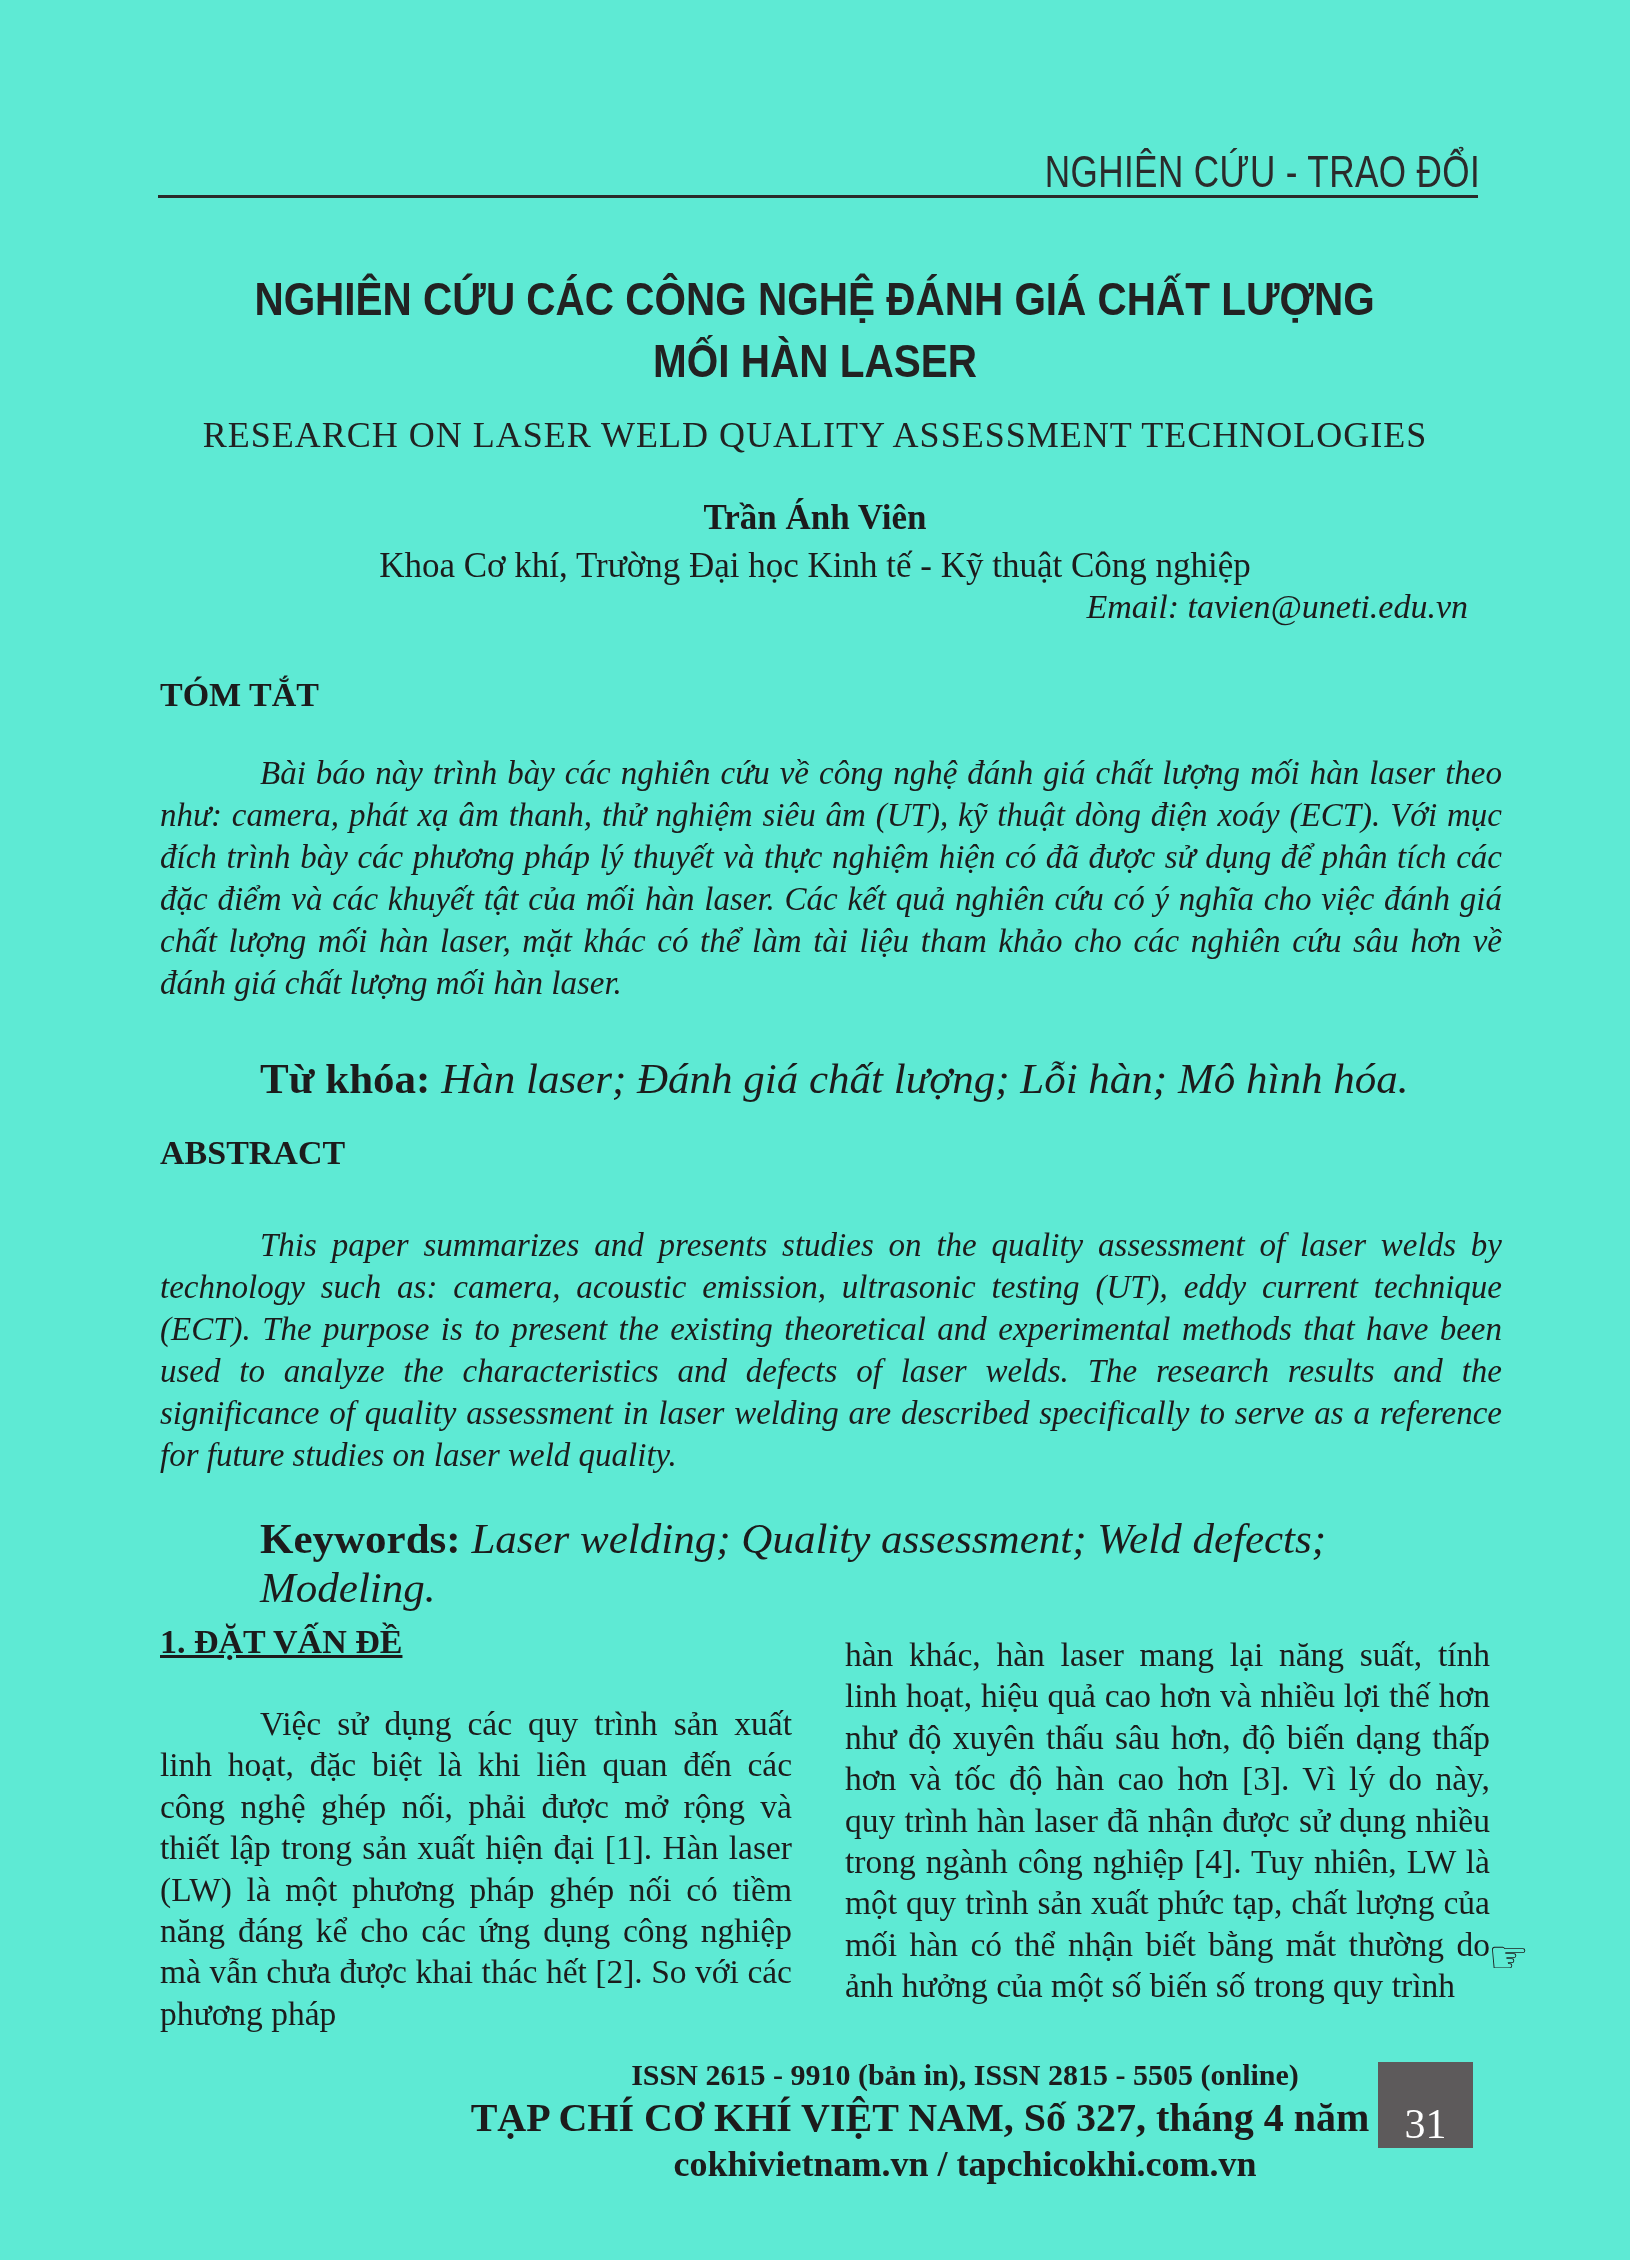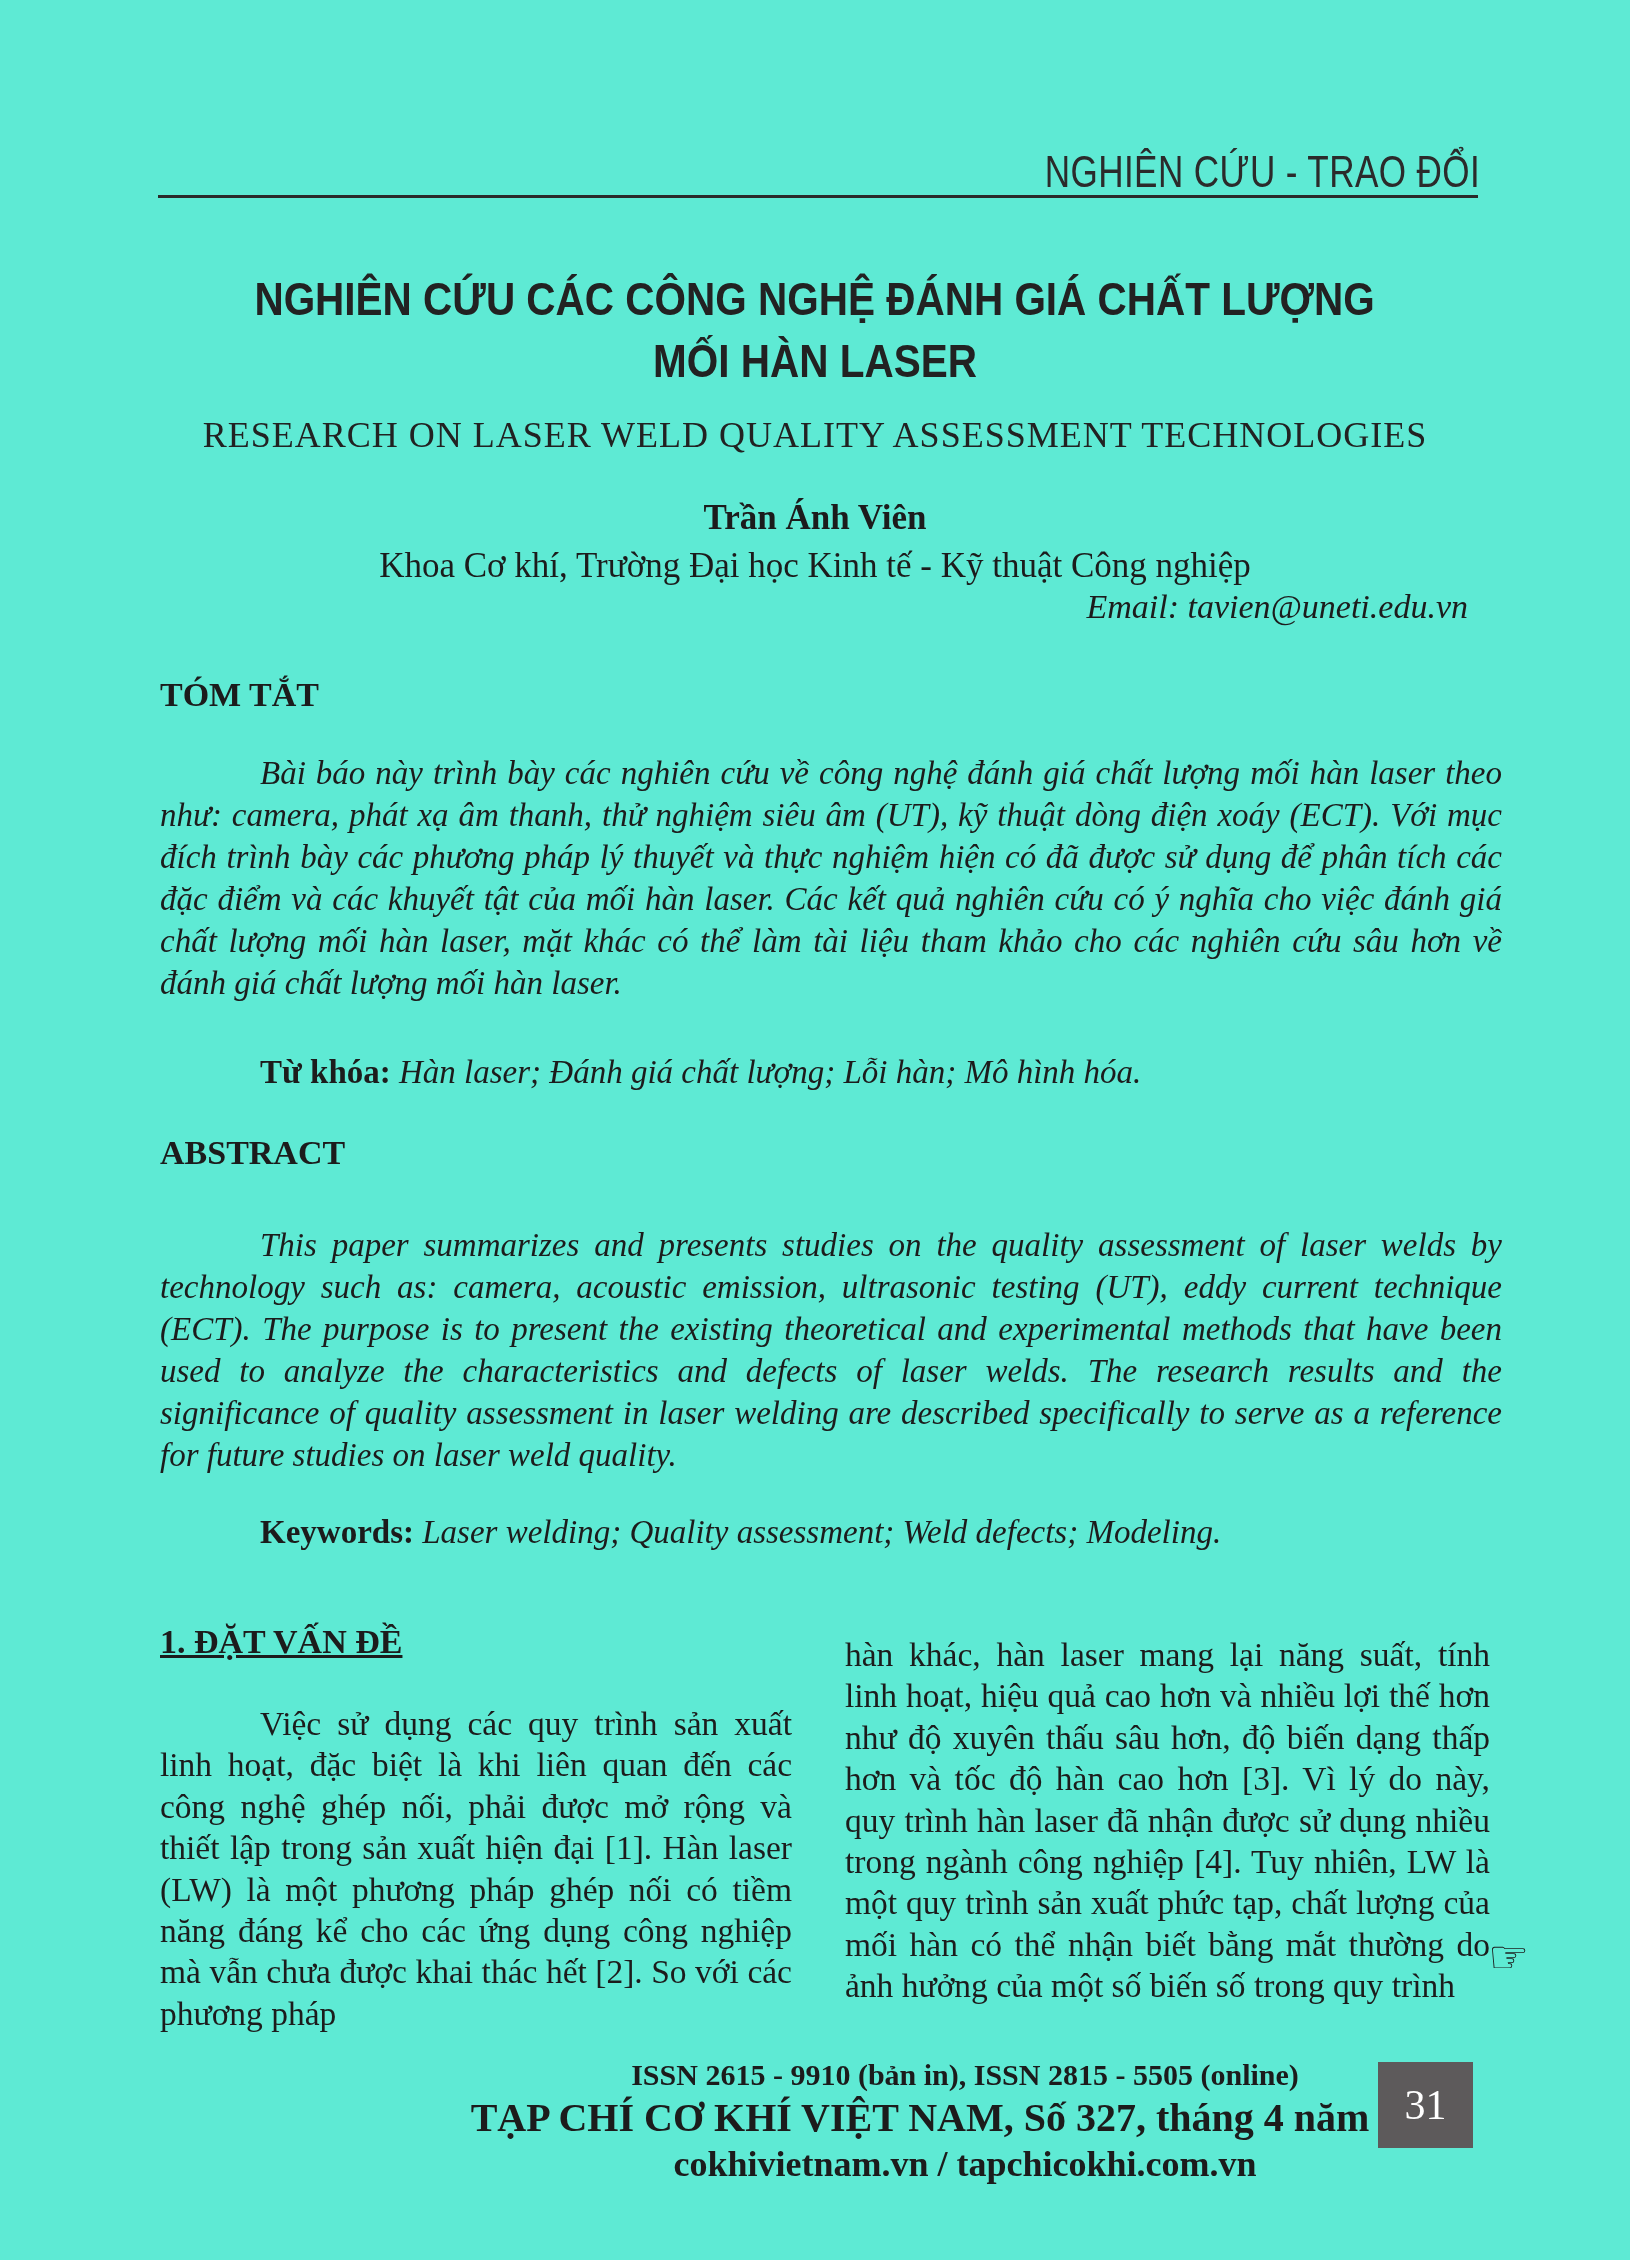"Từ khóa: Hàn laser; Đánh" .kw-line { font-size: 33px -> 43px }
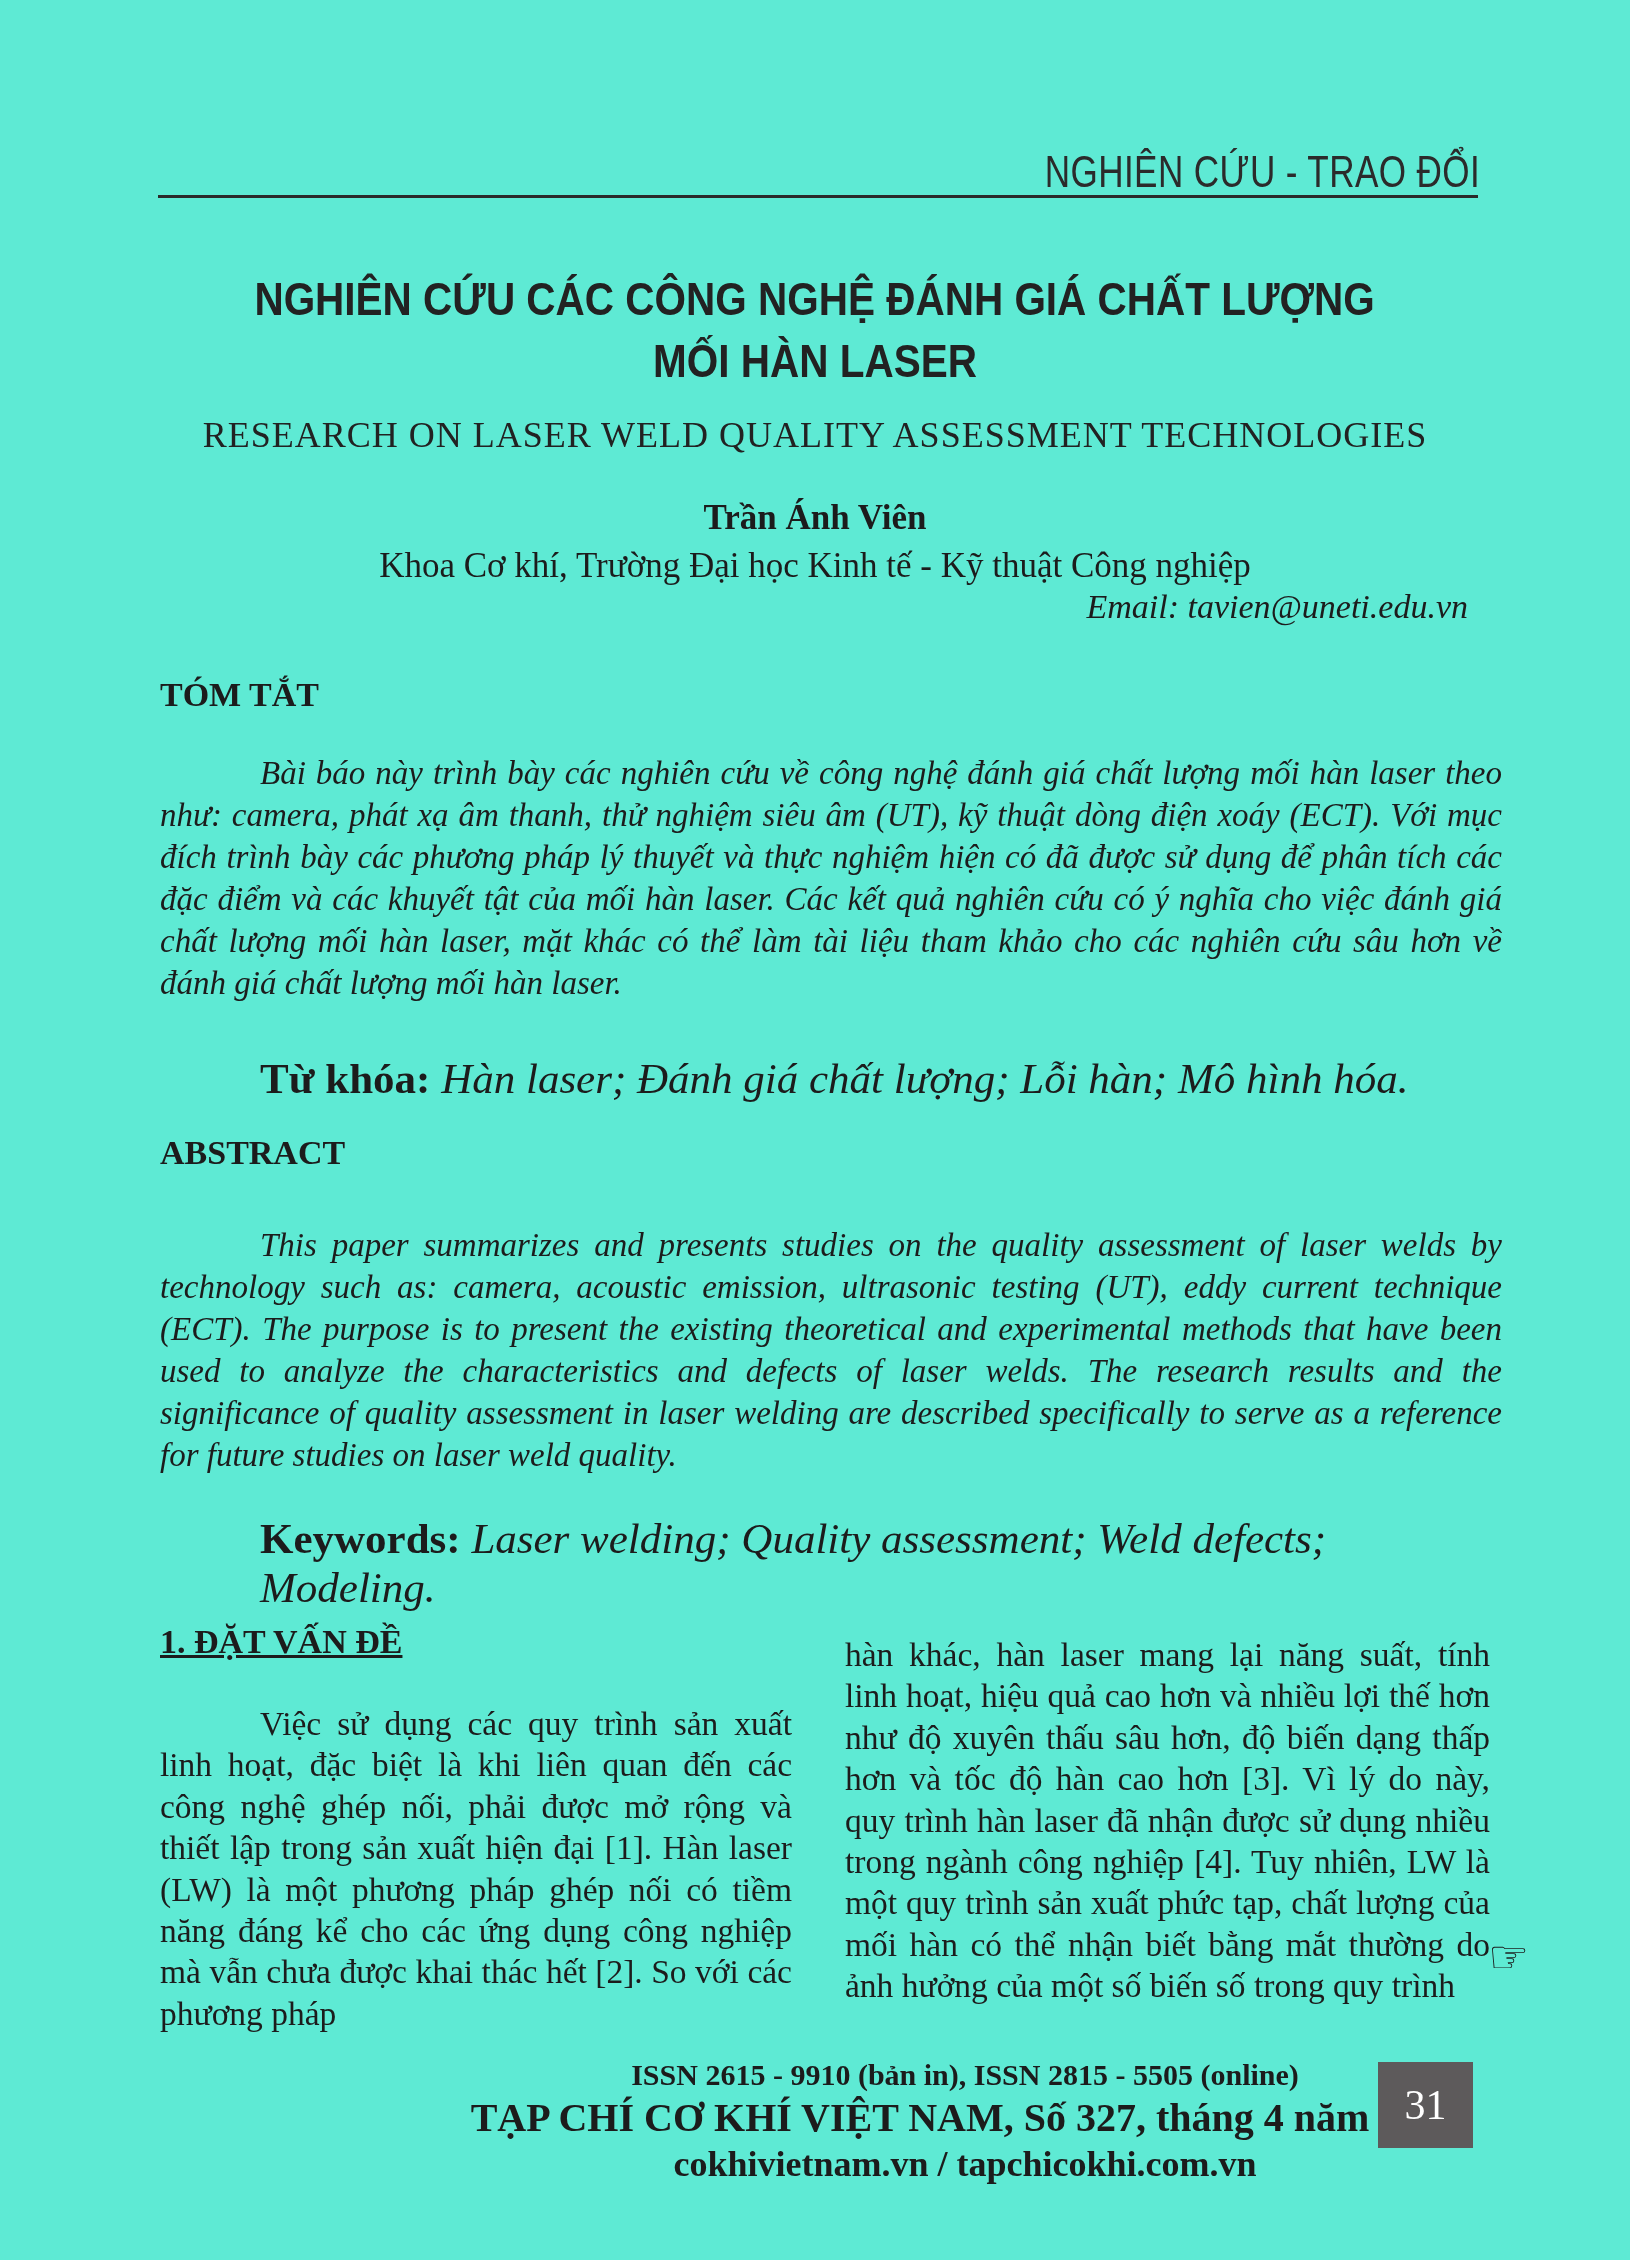"31" div.page-number-box { align-items: none -> flex-end }
